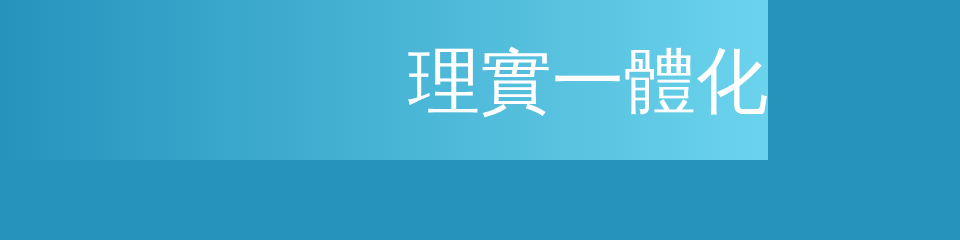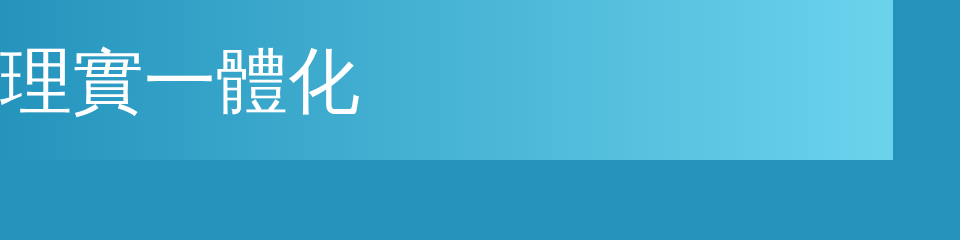"理實一體化" .banner { justify-content: flex-start -> flex-end; width: 893px -> 768px }
